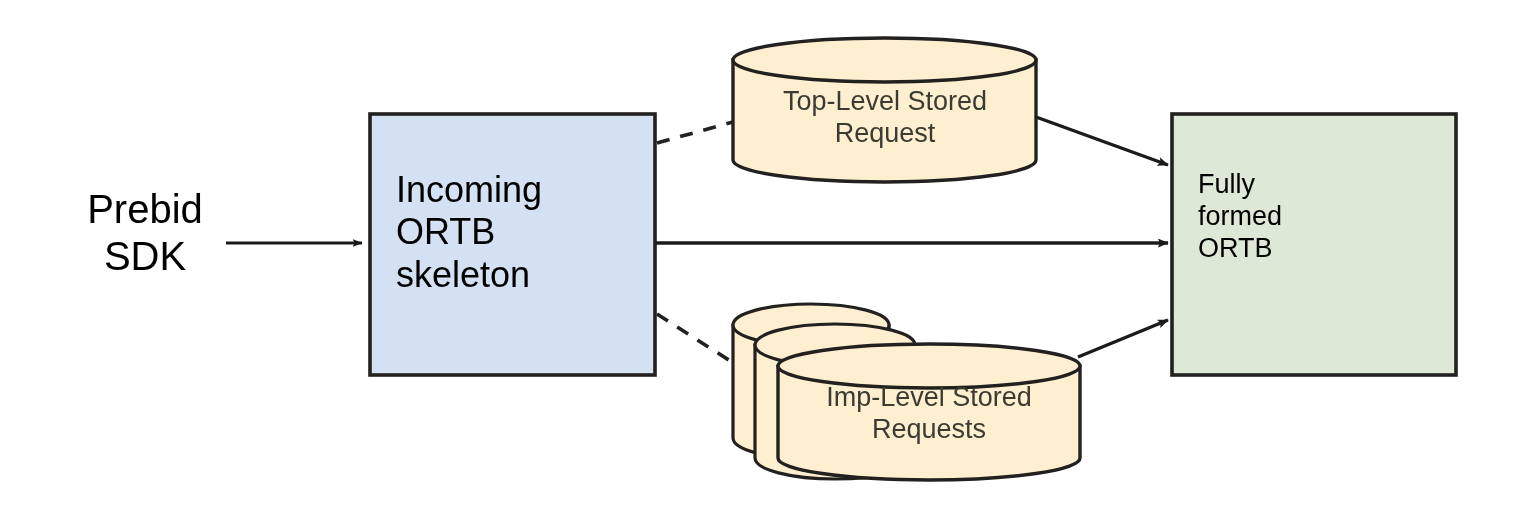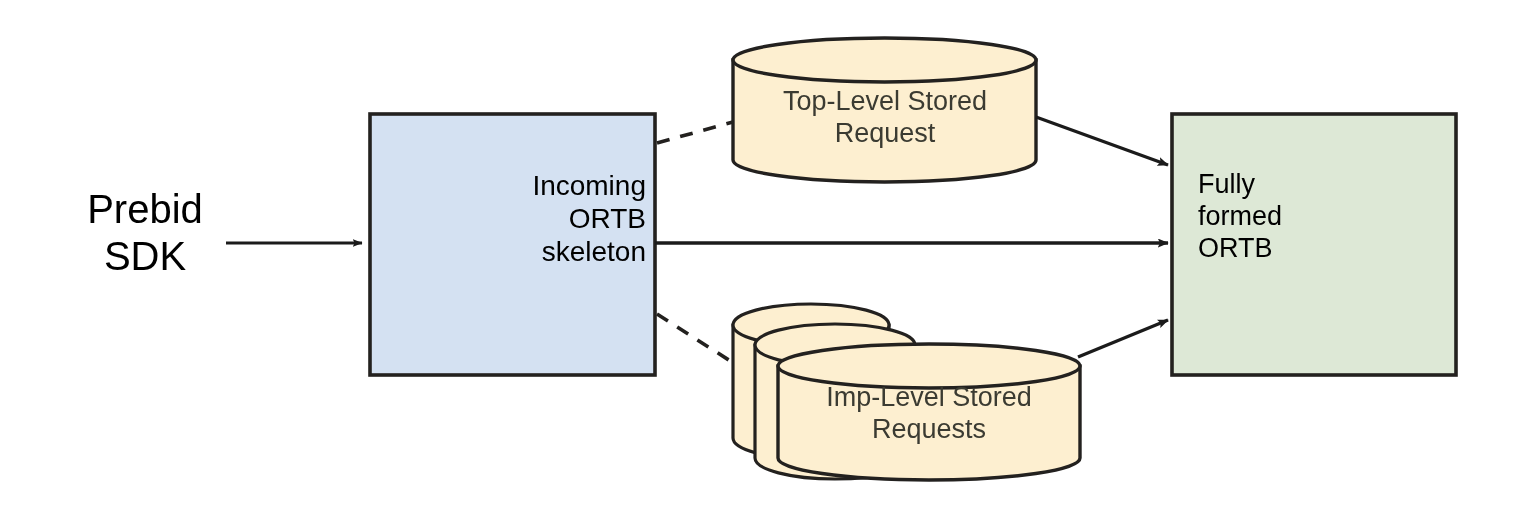"Incoming" #label-incoming-ortb { font-size: 28px -> 36px; text-align: right -> left }
